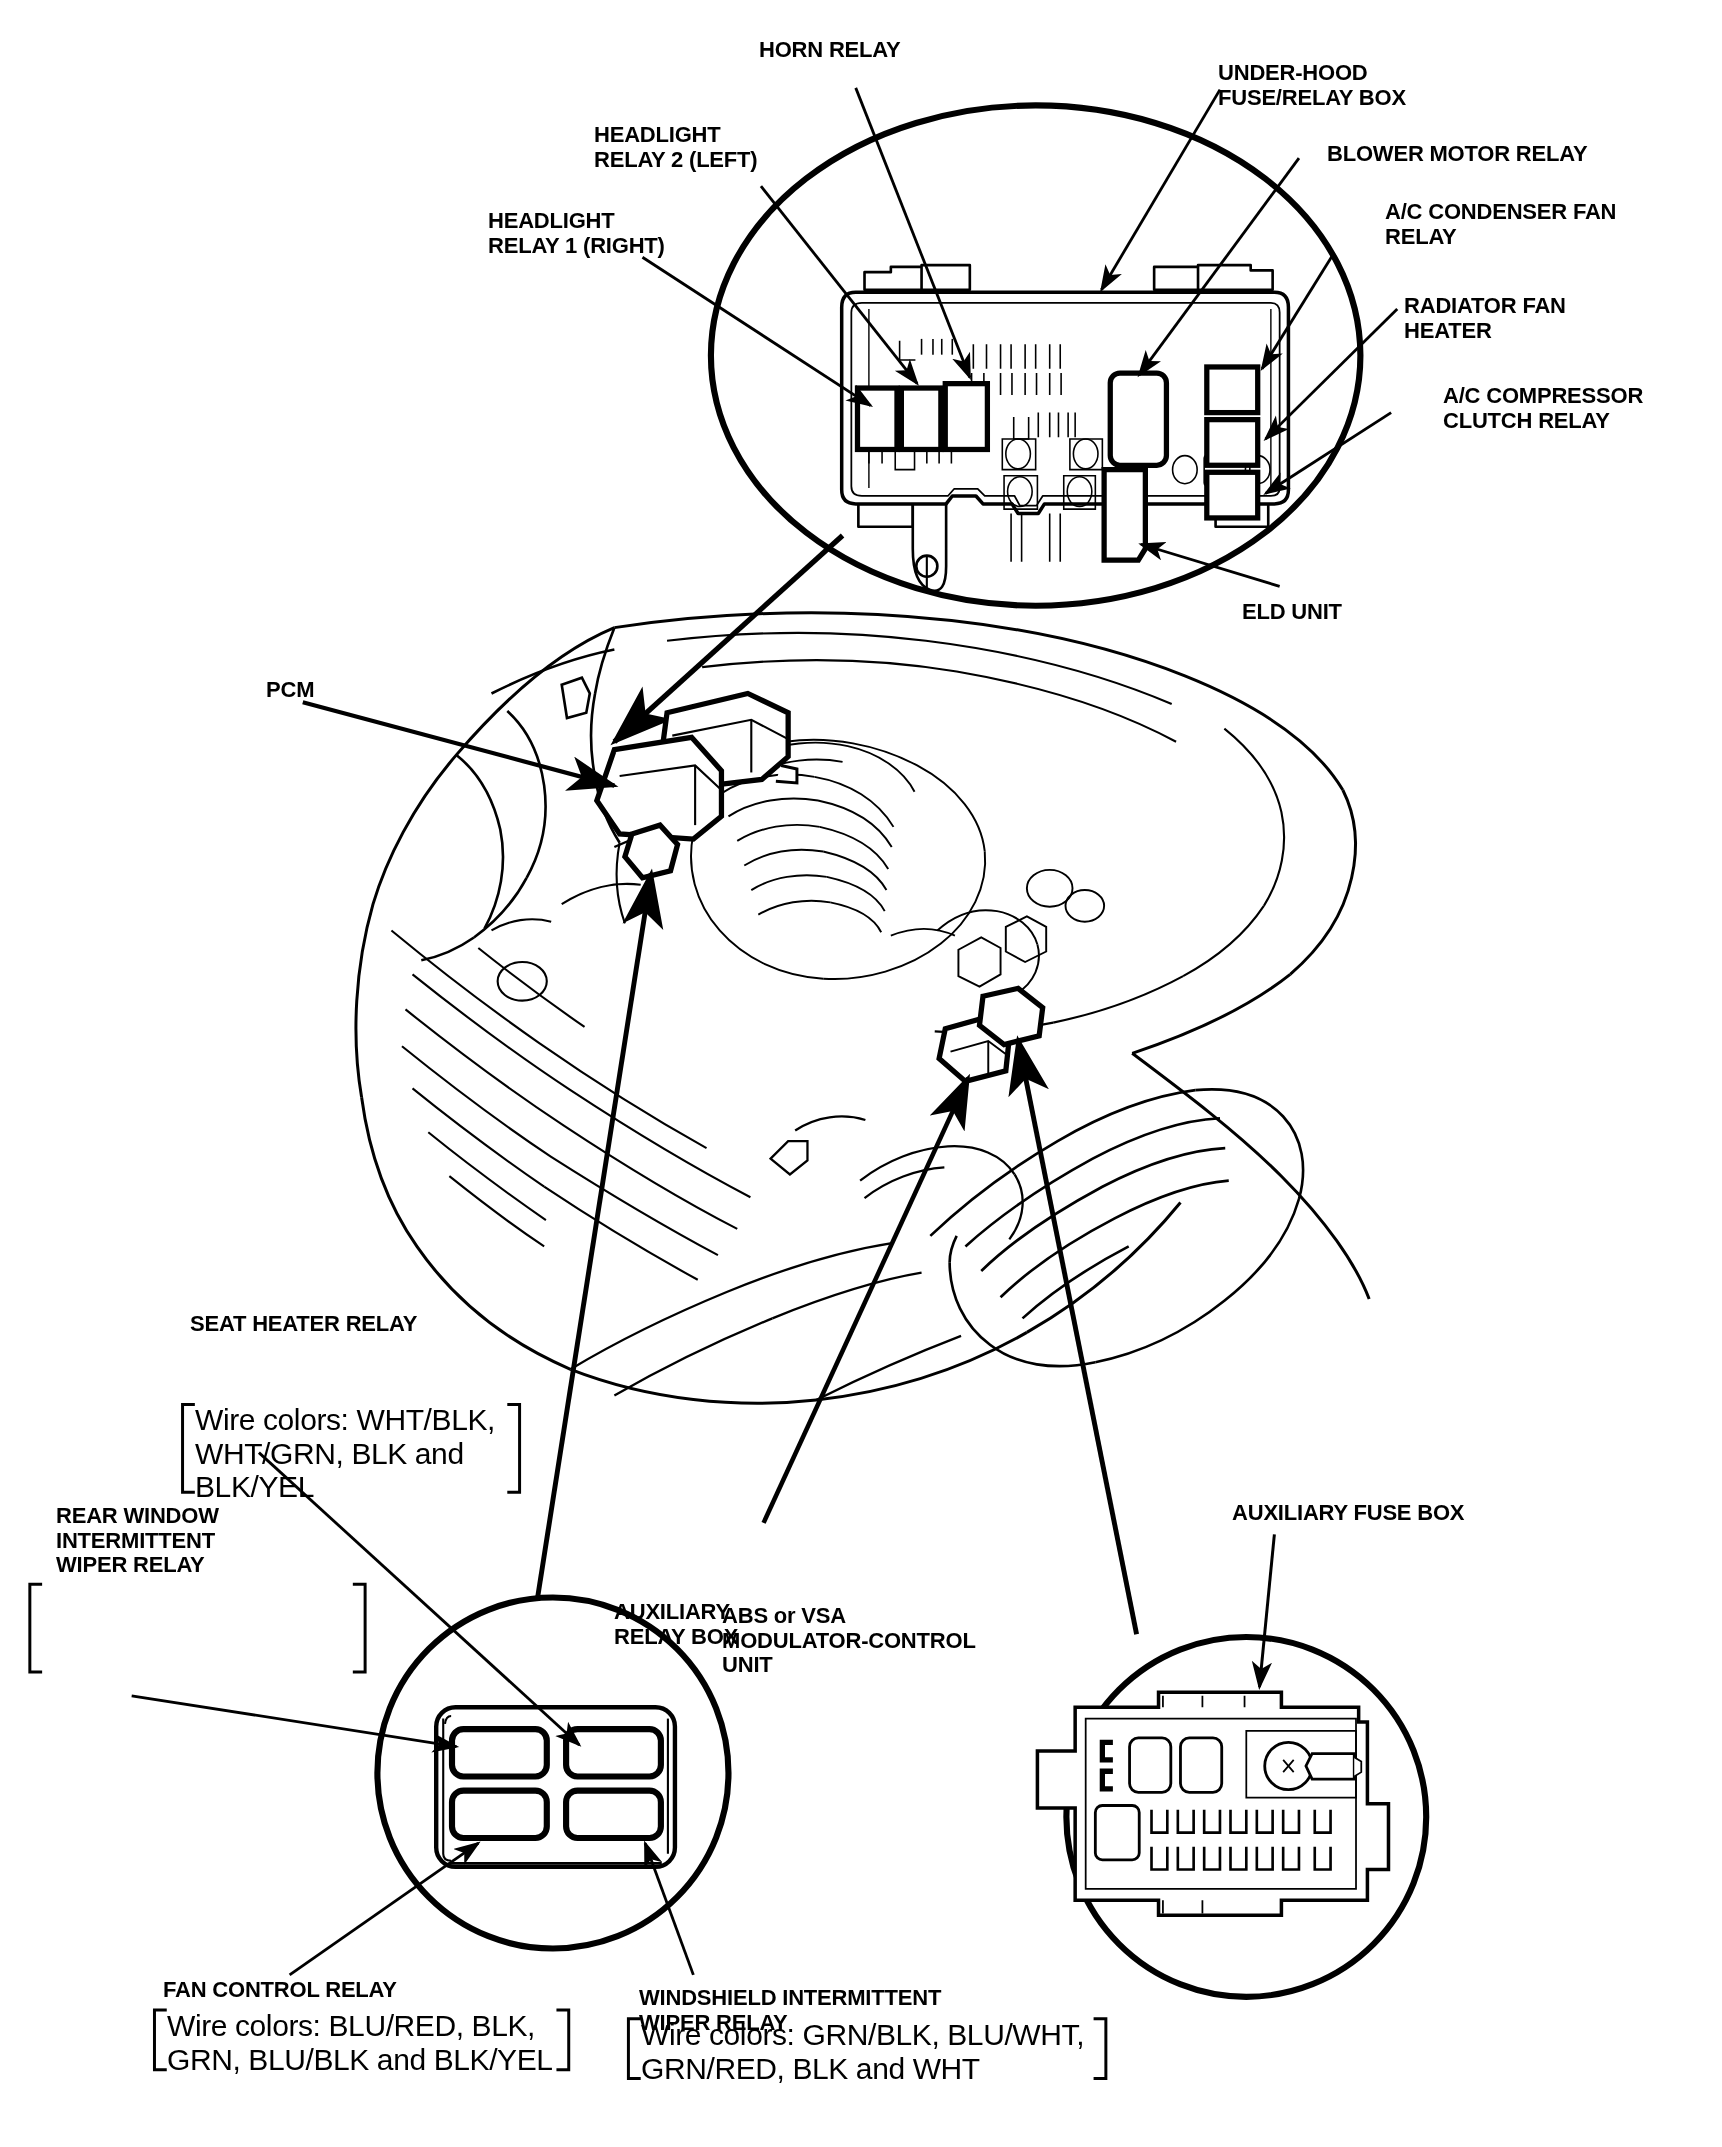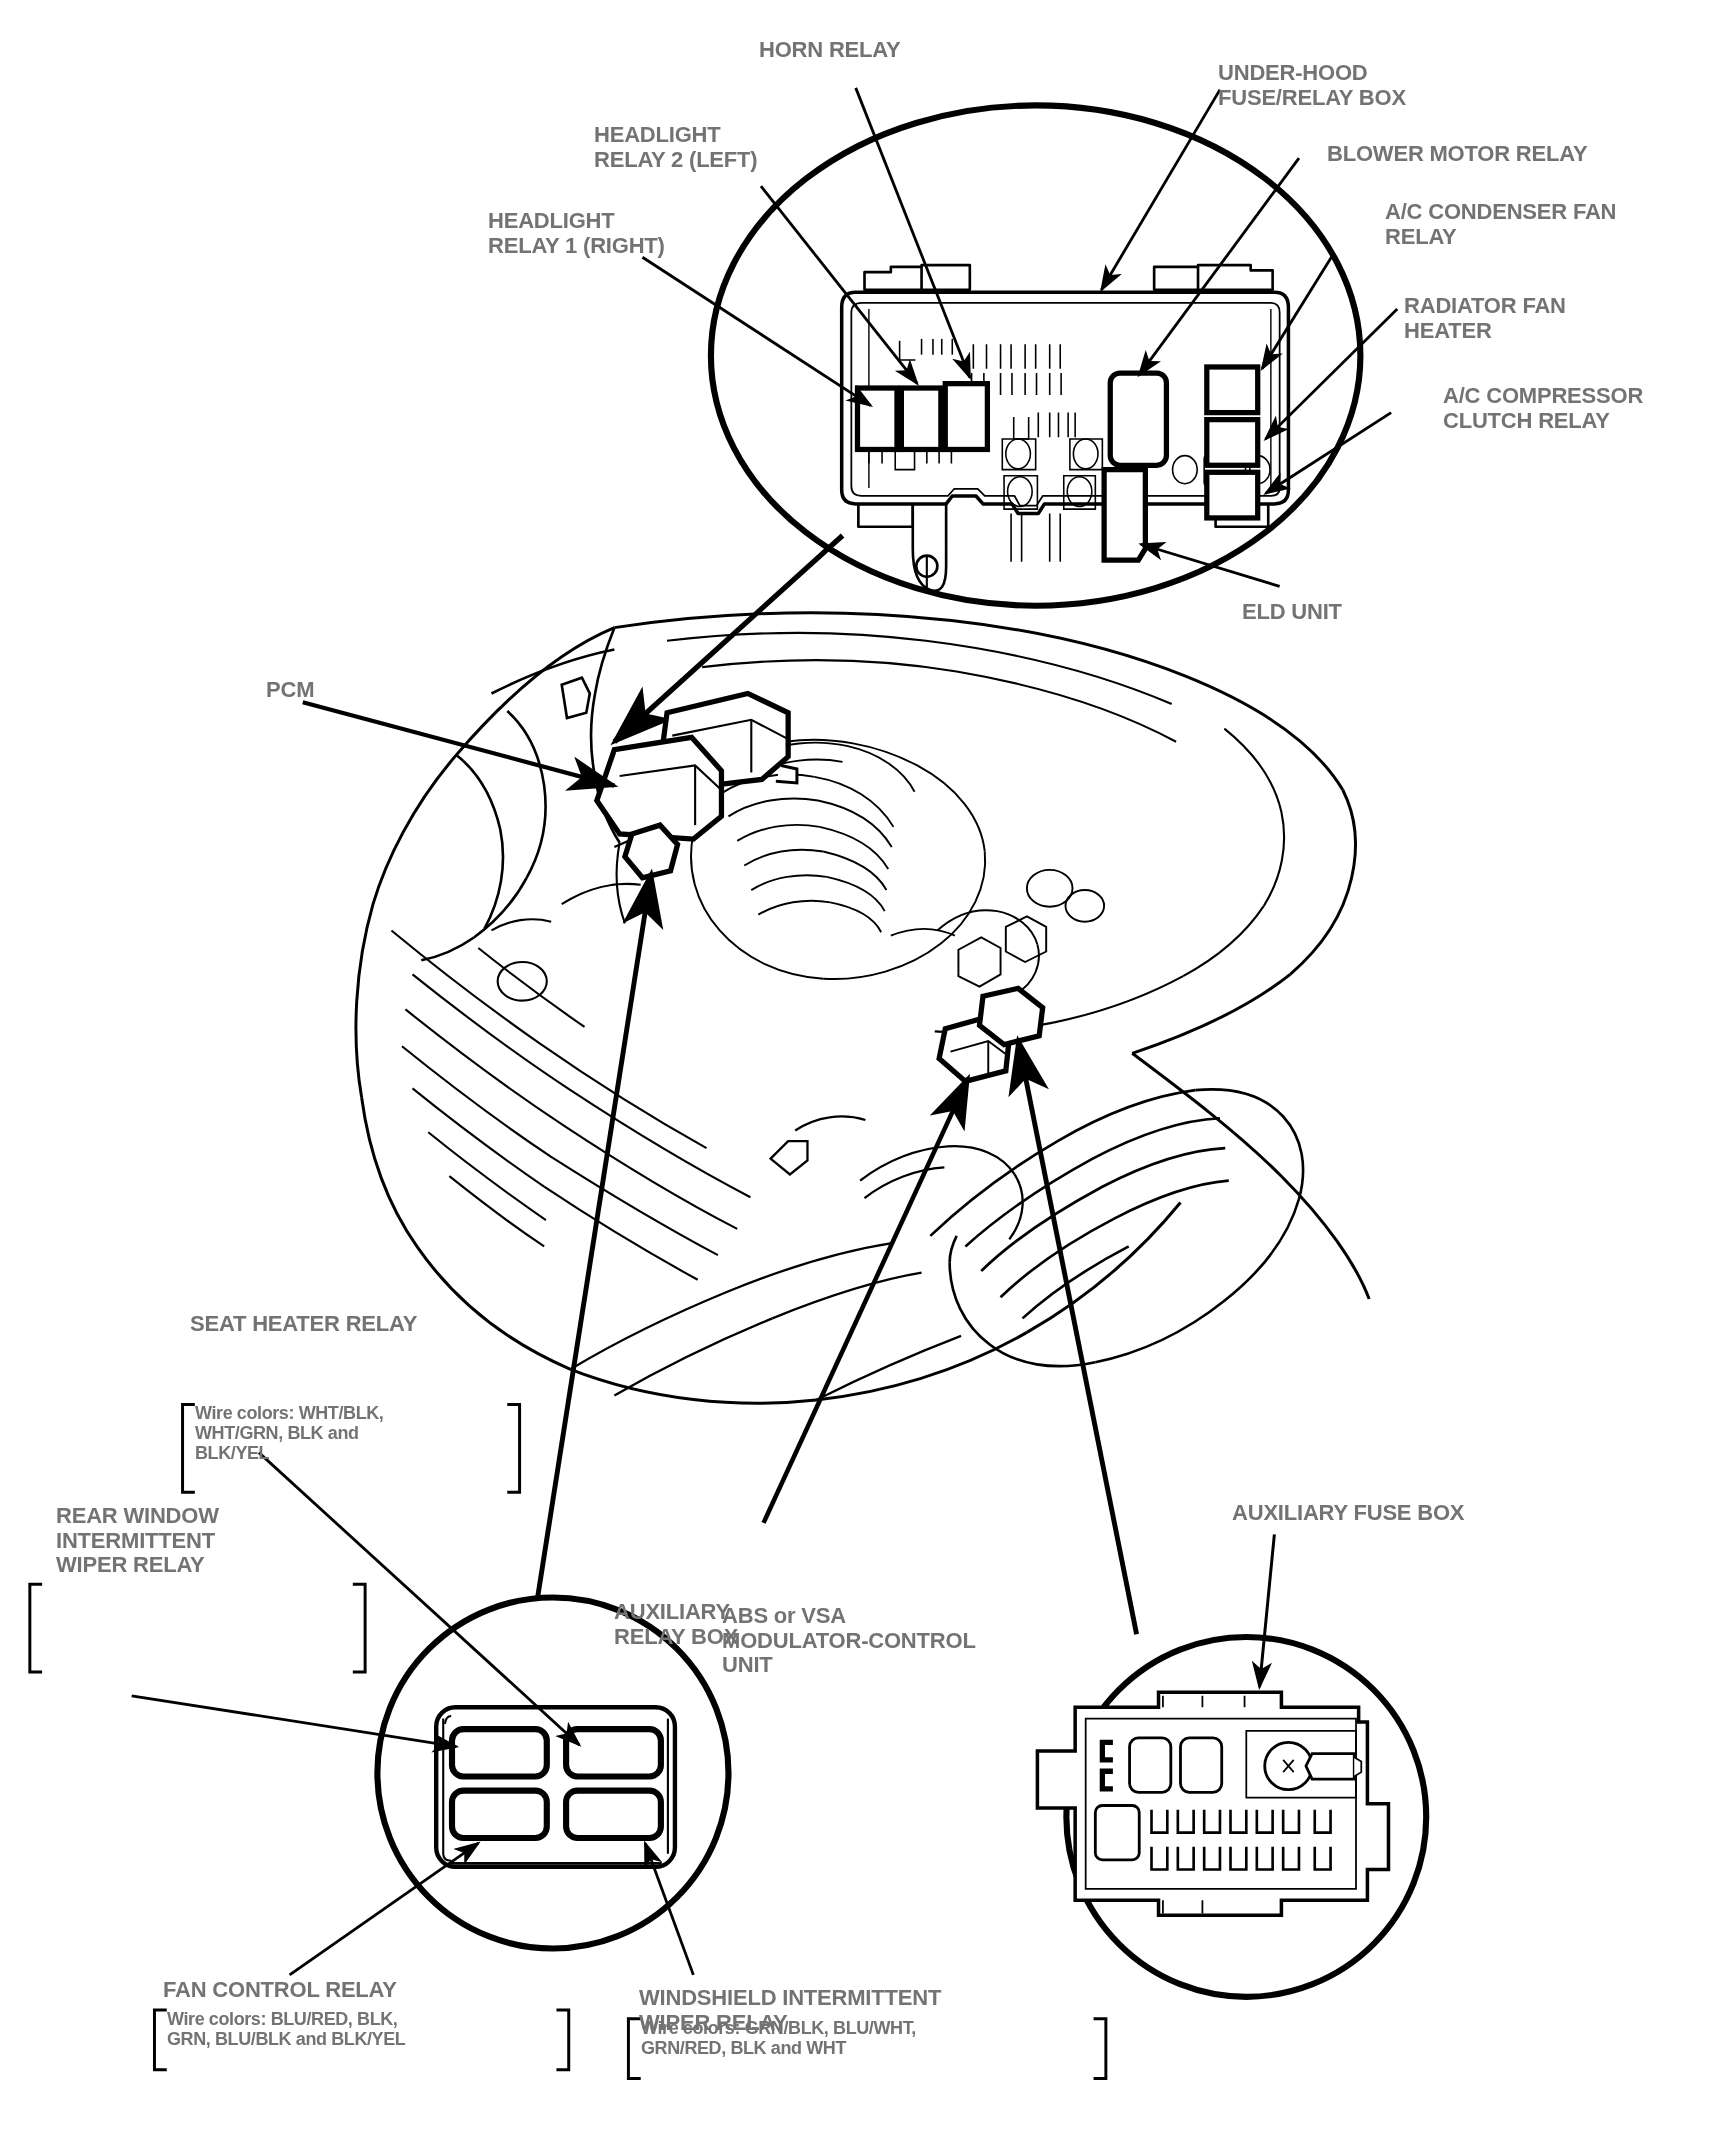"HORN RELAY" .lbl { color: #737373 -> #000000 }
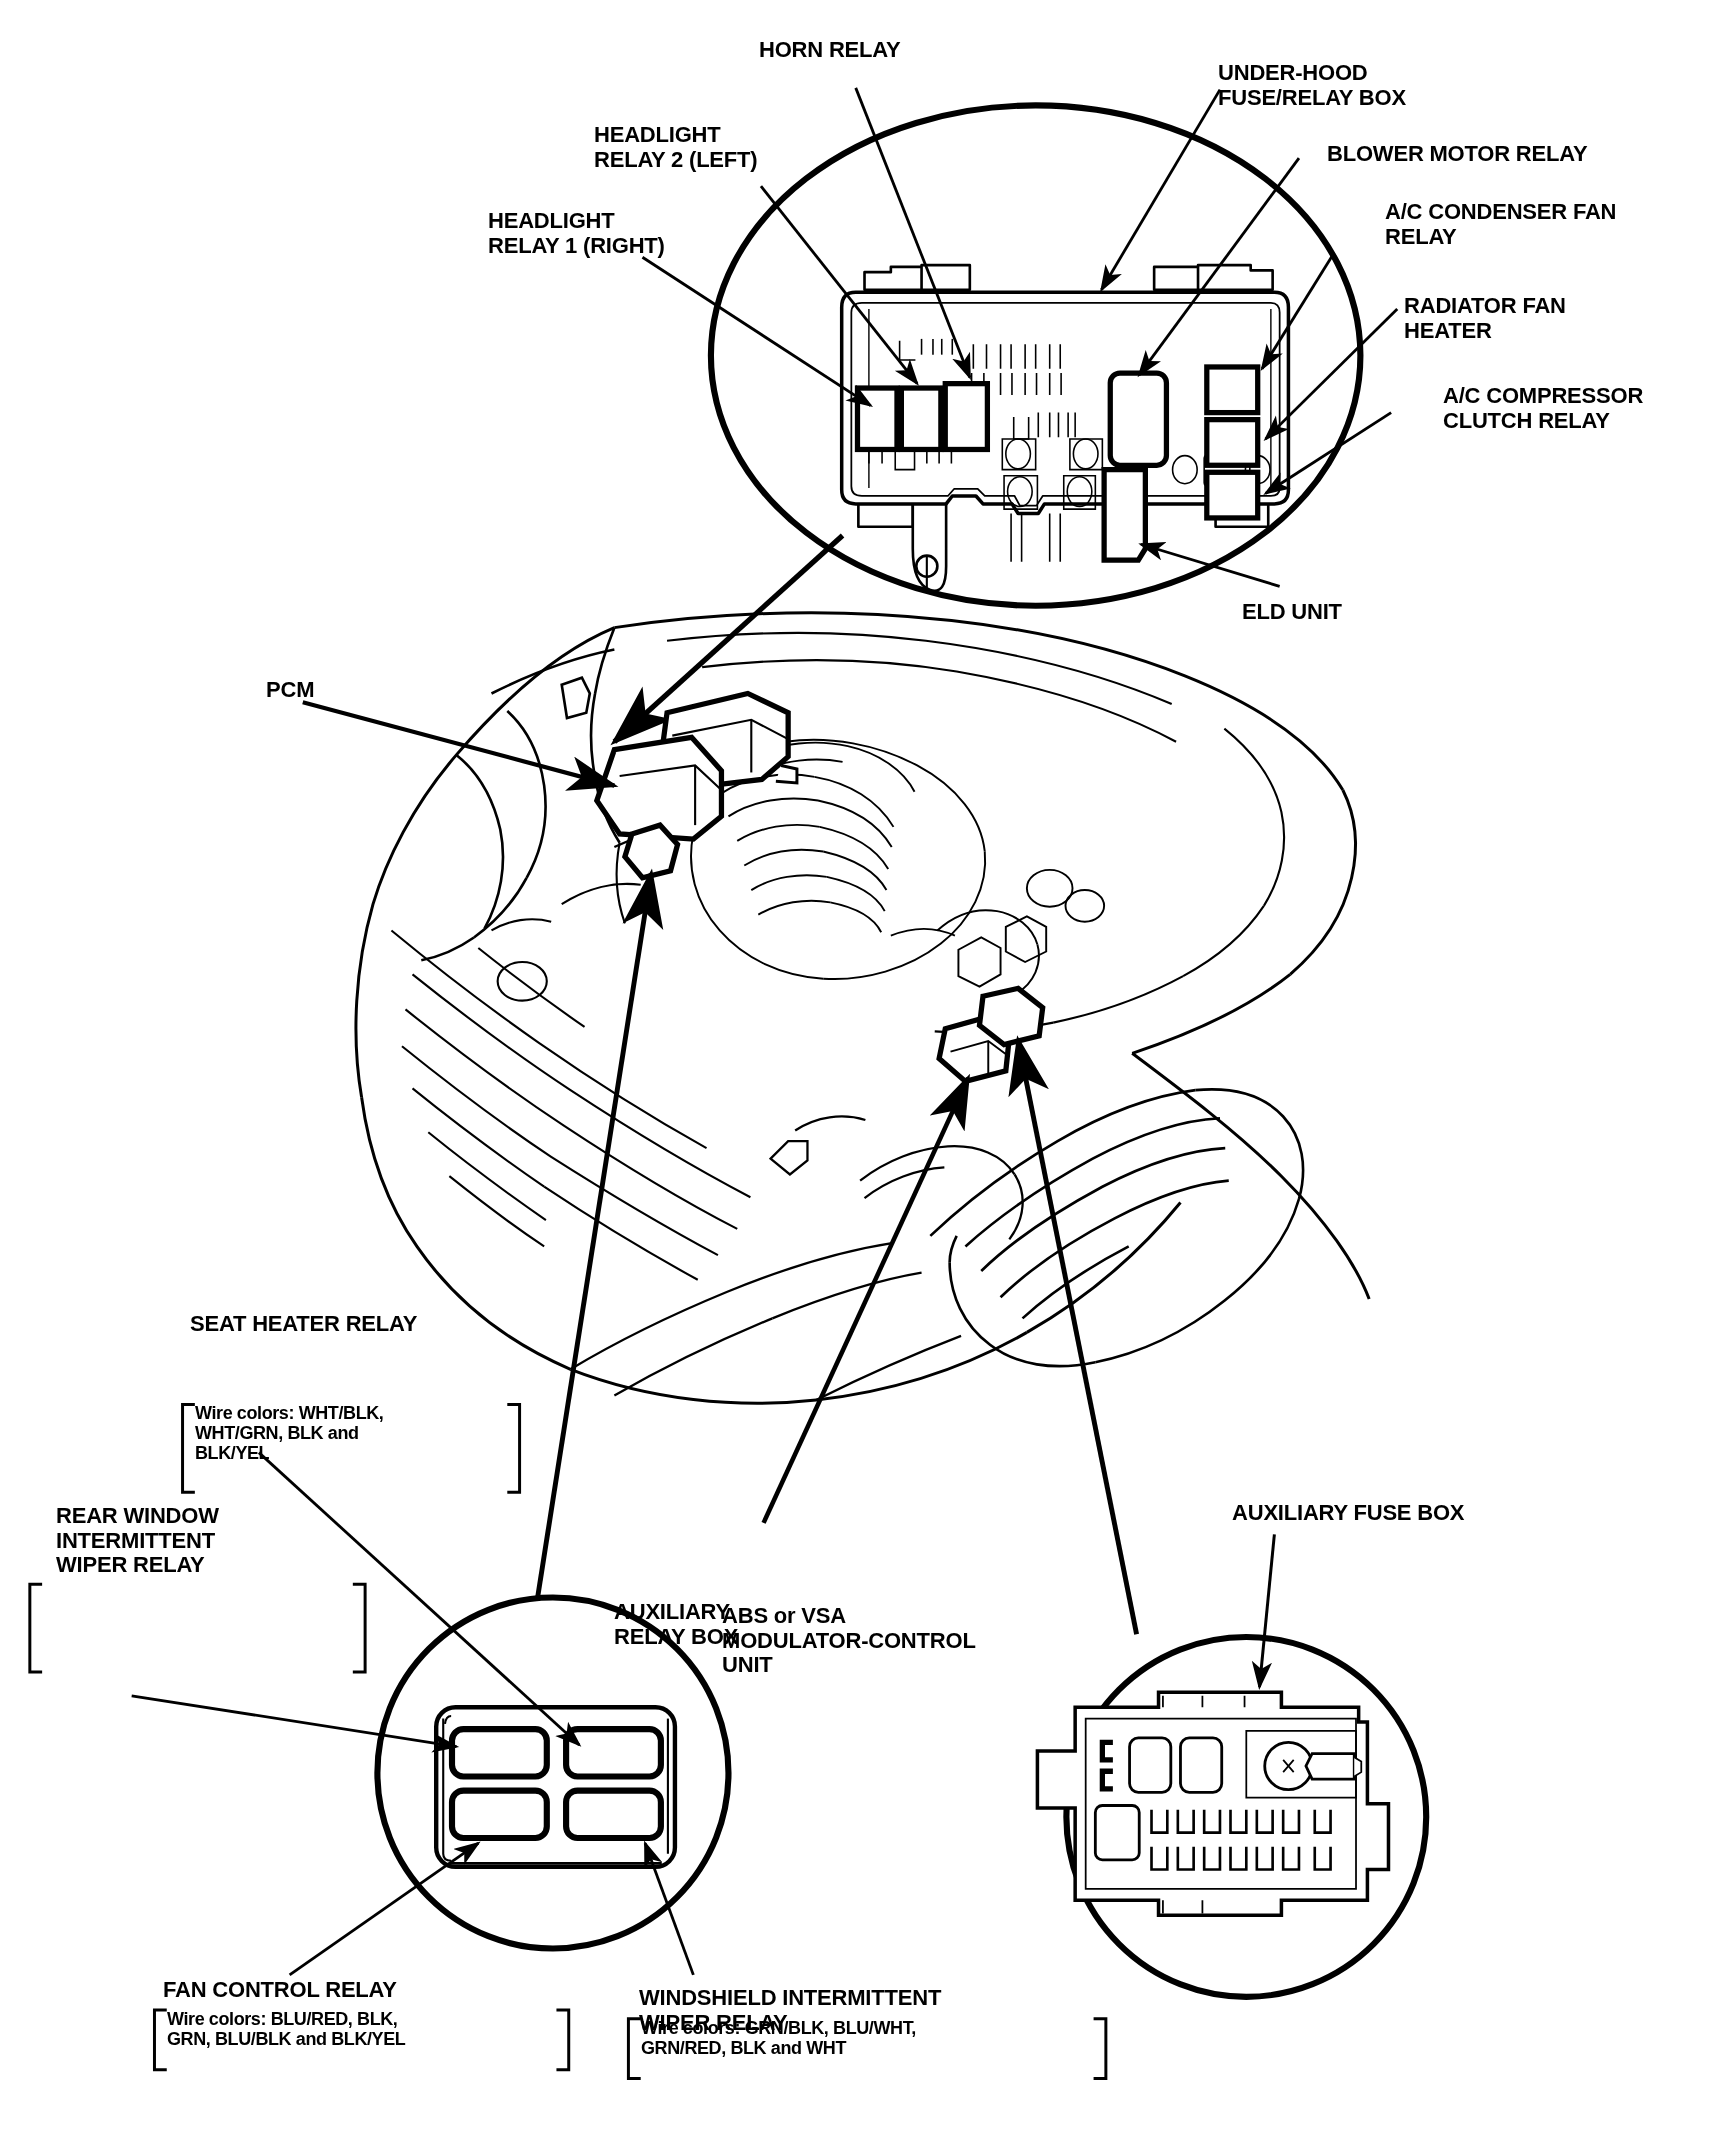"Wire colors: WHT/BLK," .lbl.wire { font-size: 18px -> 30px; font-weight: bold -> normal }
